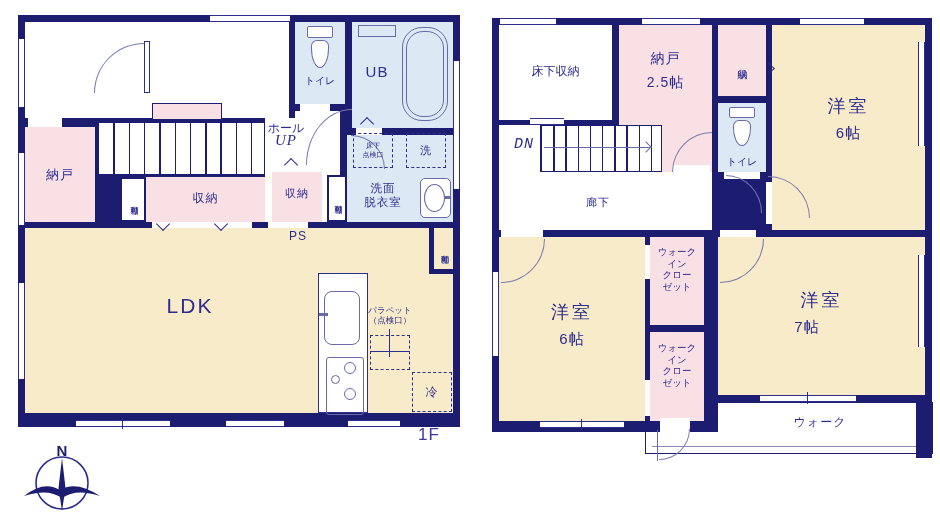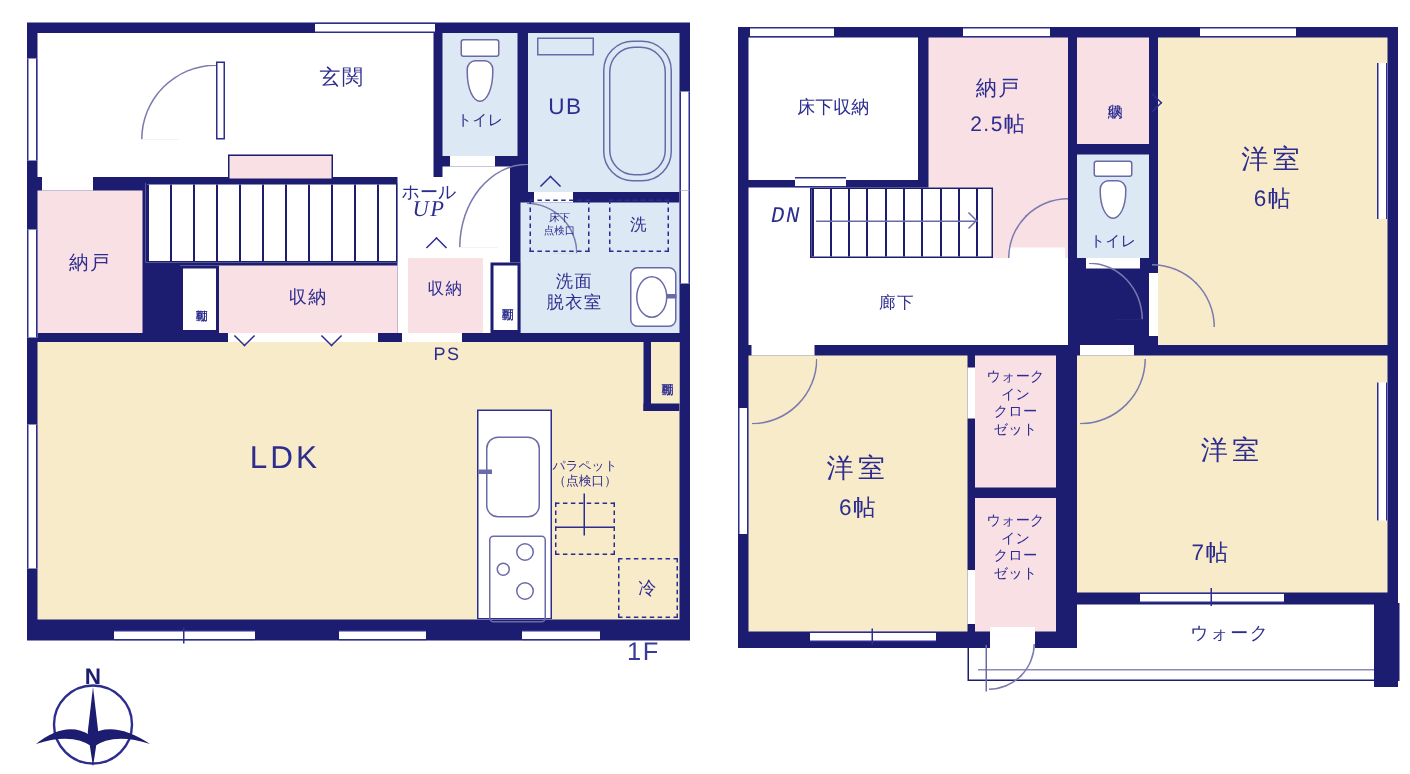"玄関" div.lbl { html: <div>玄関</div> -> none }
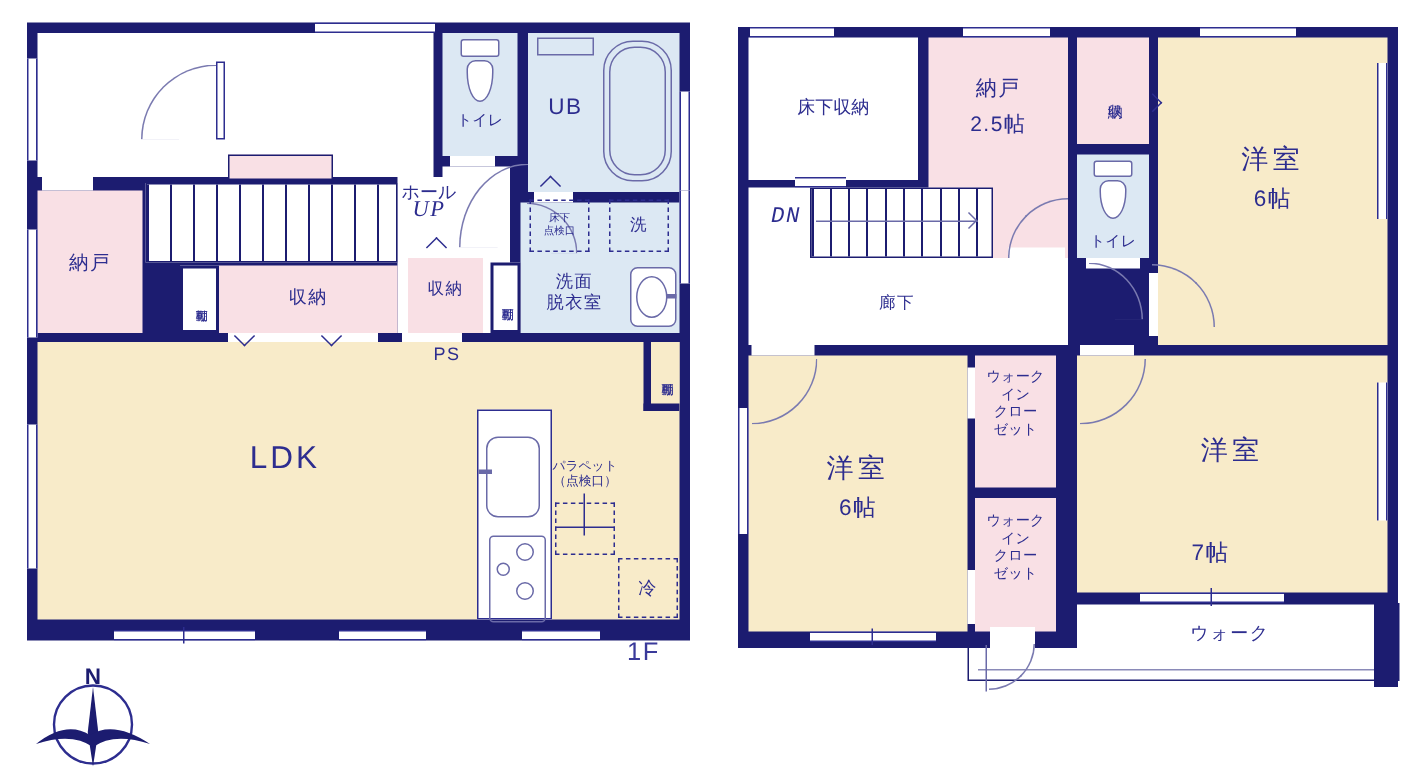"7帖" div.lbl { margin-top: 42px -> none }
